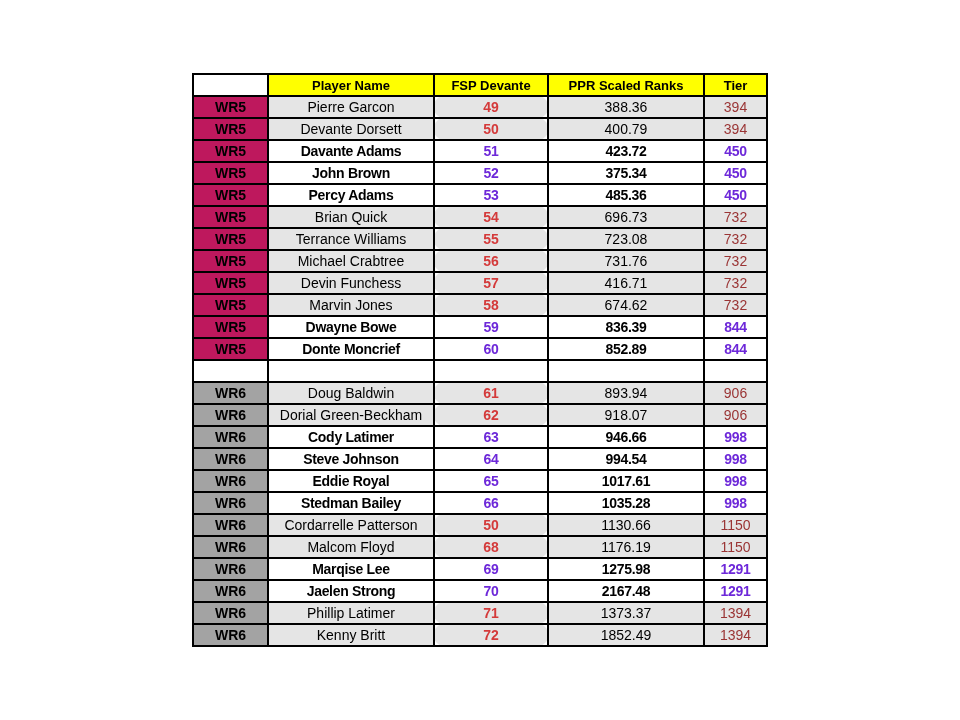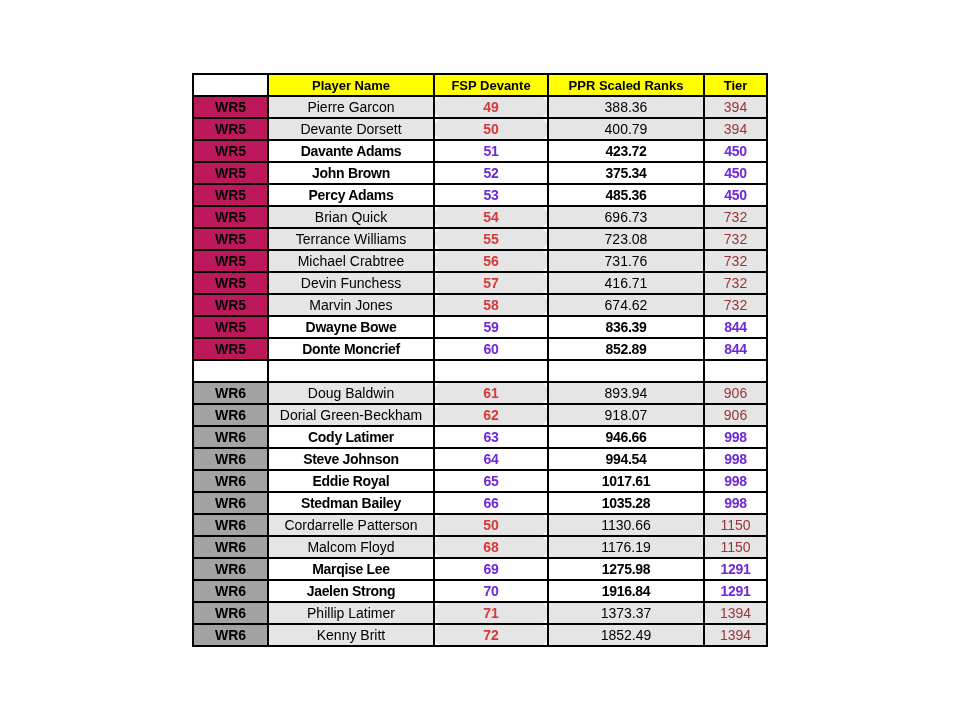"1916.84" td.data-cell { text: 1916.84 -> 2167.48 }
